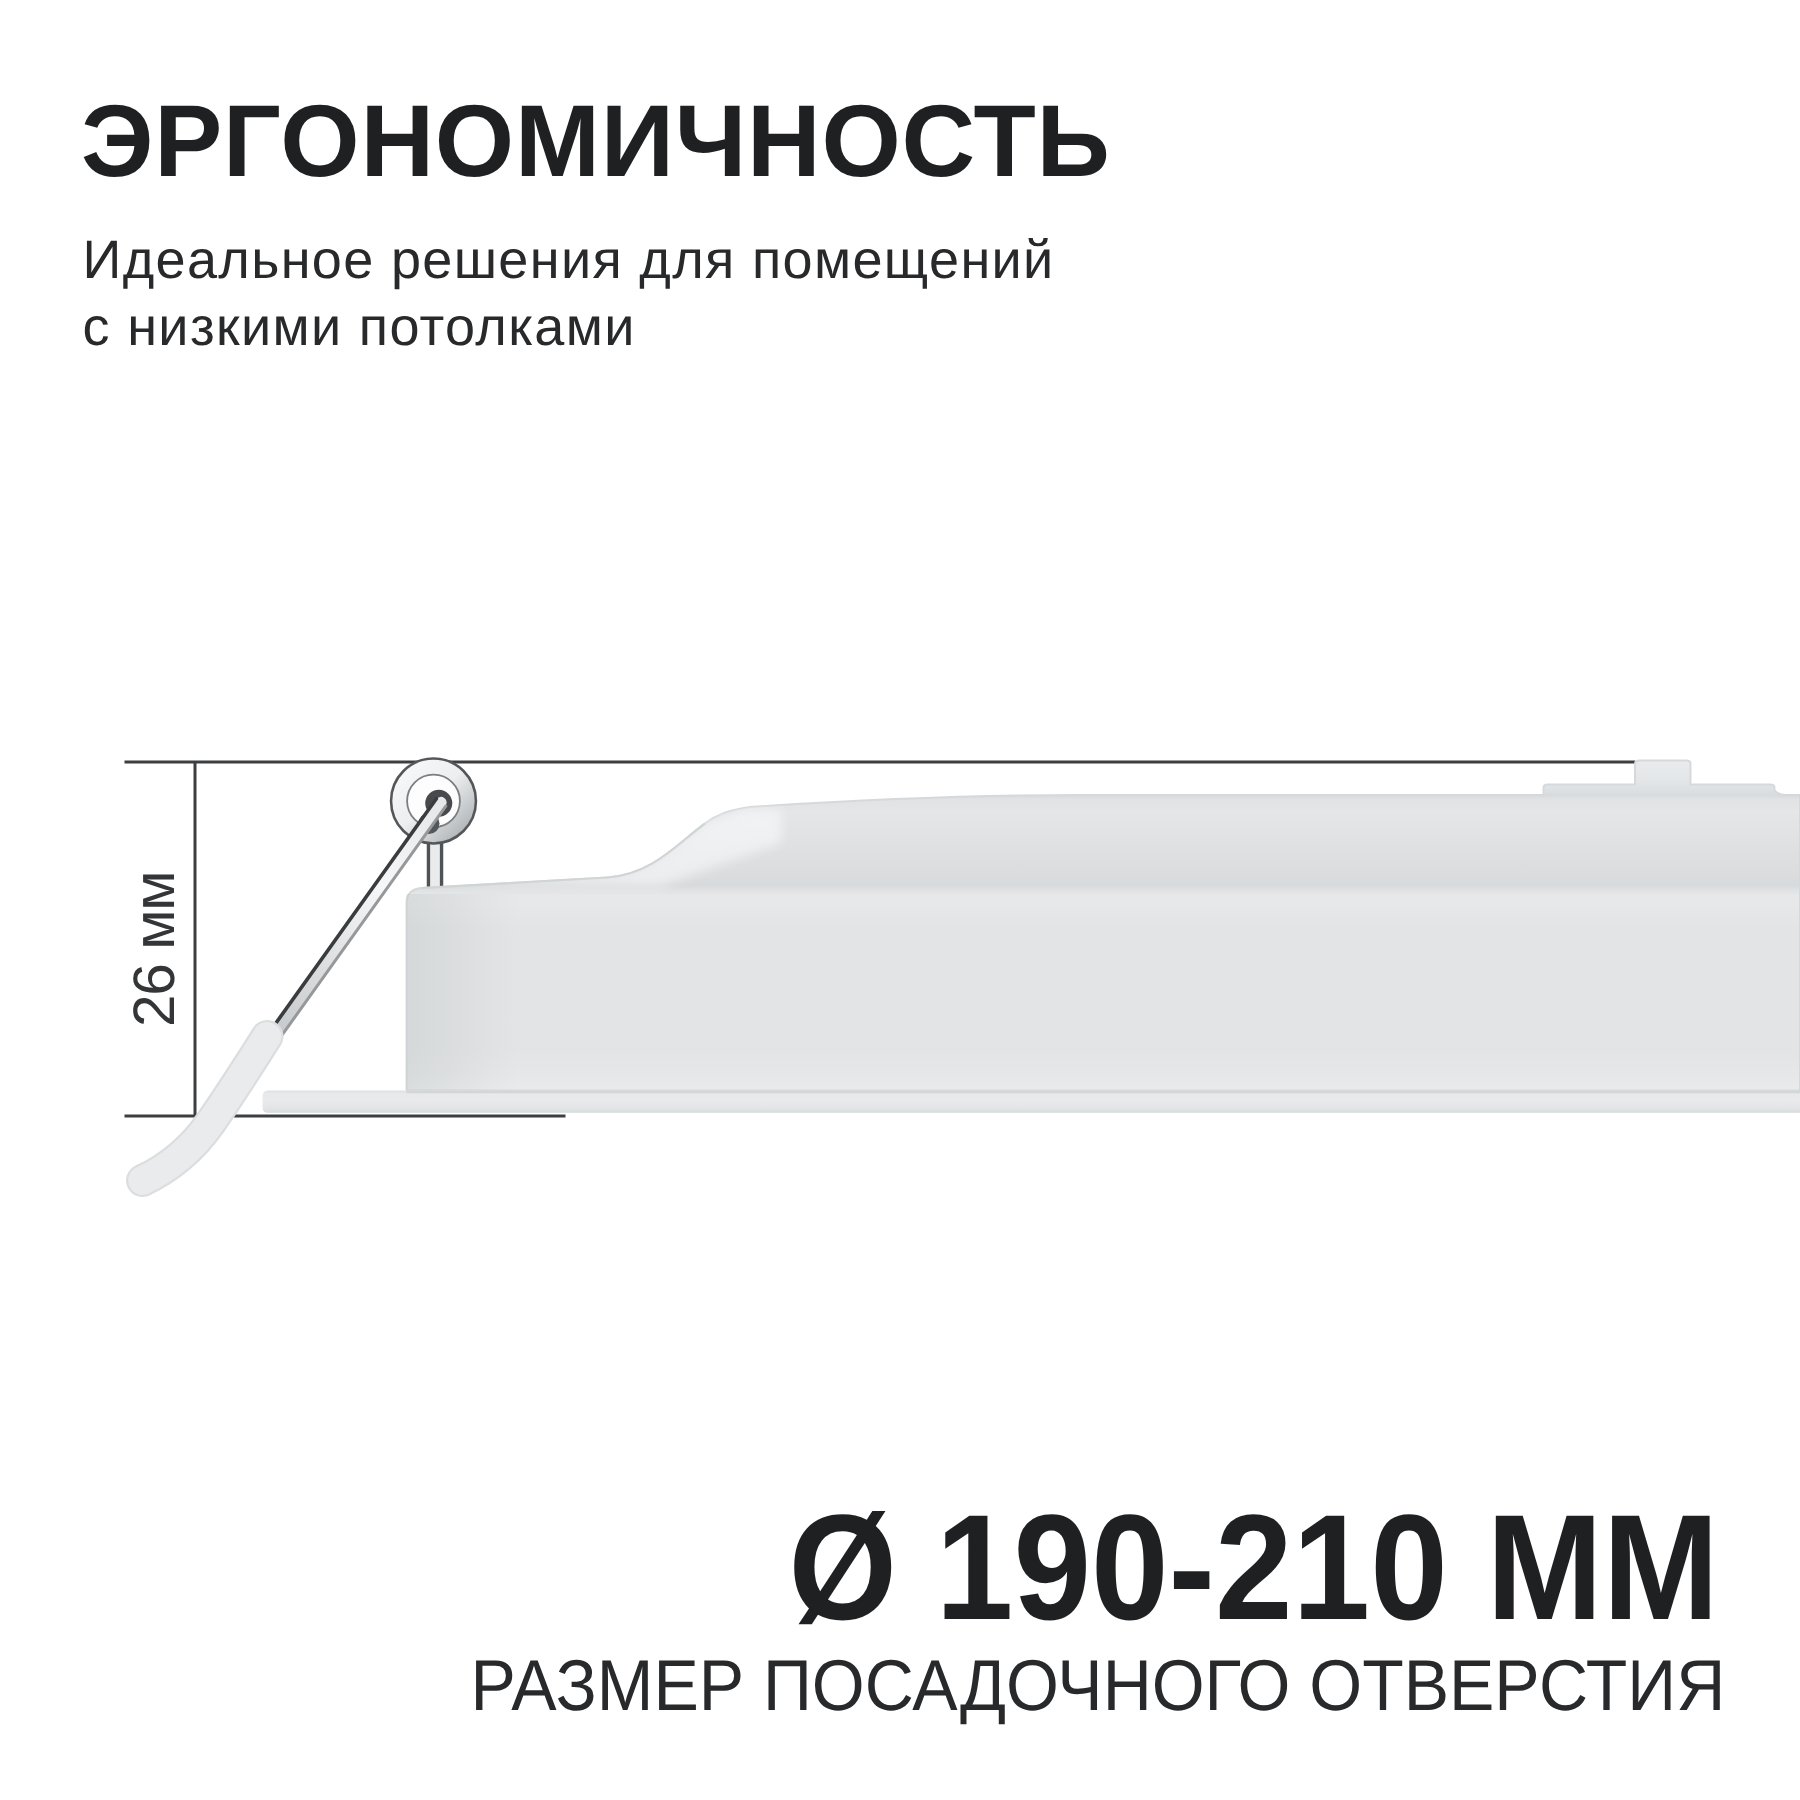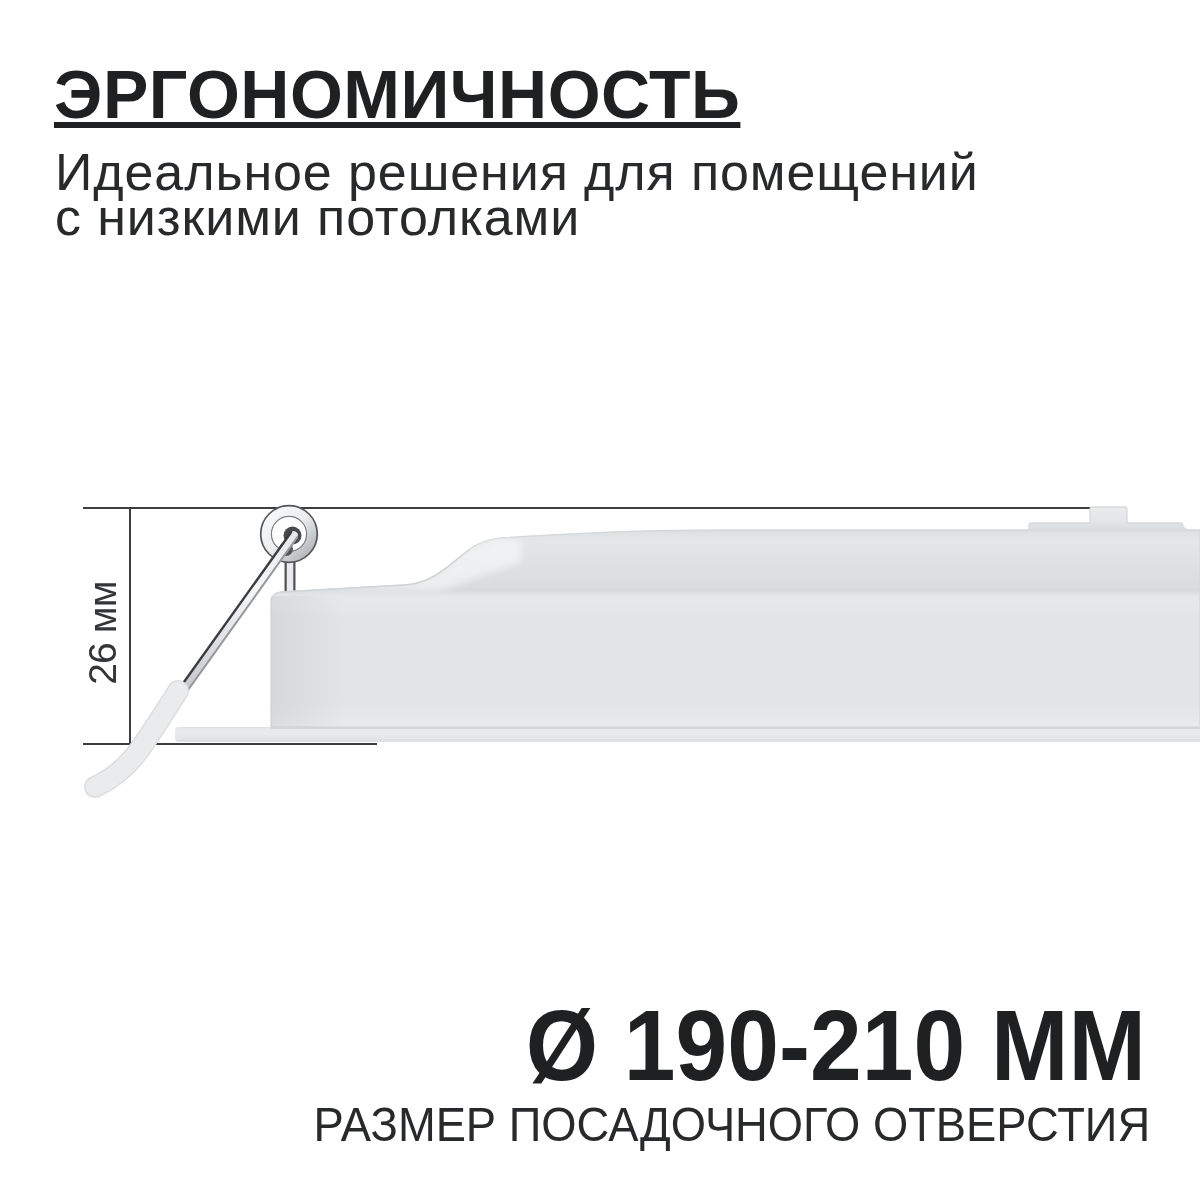"ЭРГОНОМИЧНОСТЬ" .h1 { text-decoration: underline -> none }
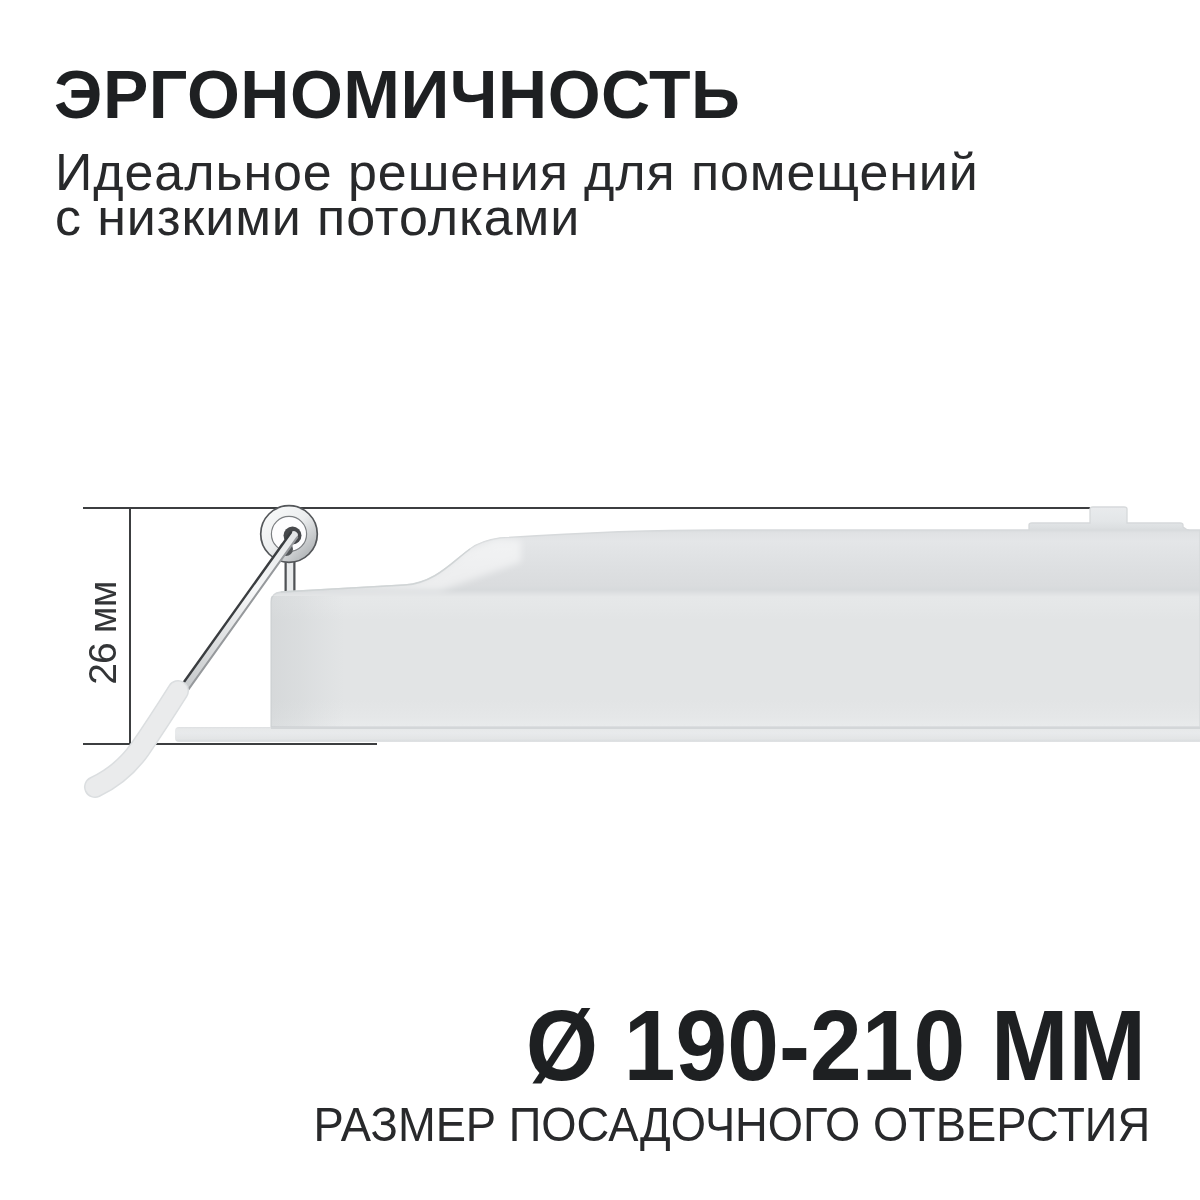"Идеальное решения для помещений" .sub { font-size: 52px -> 36px }
